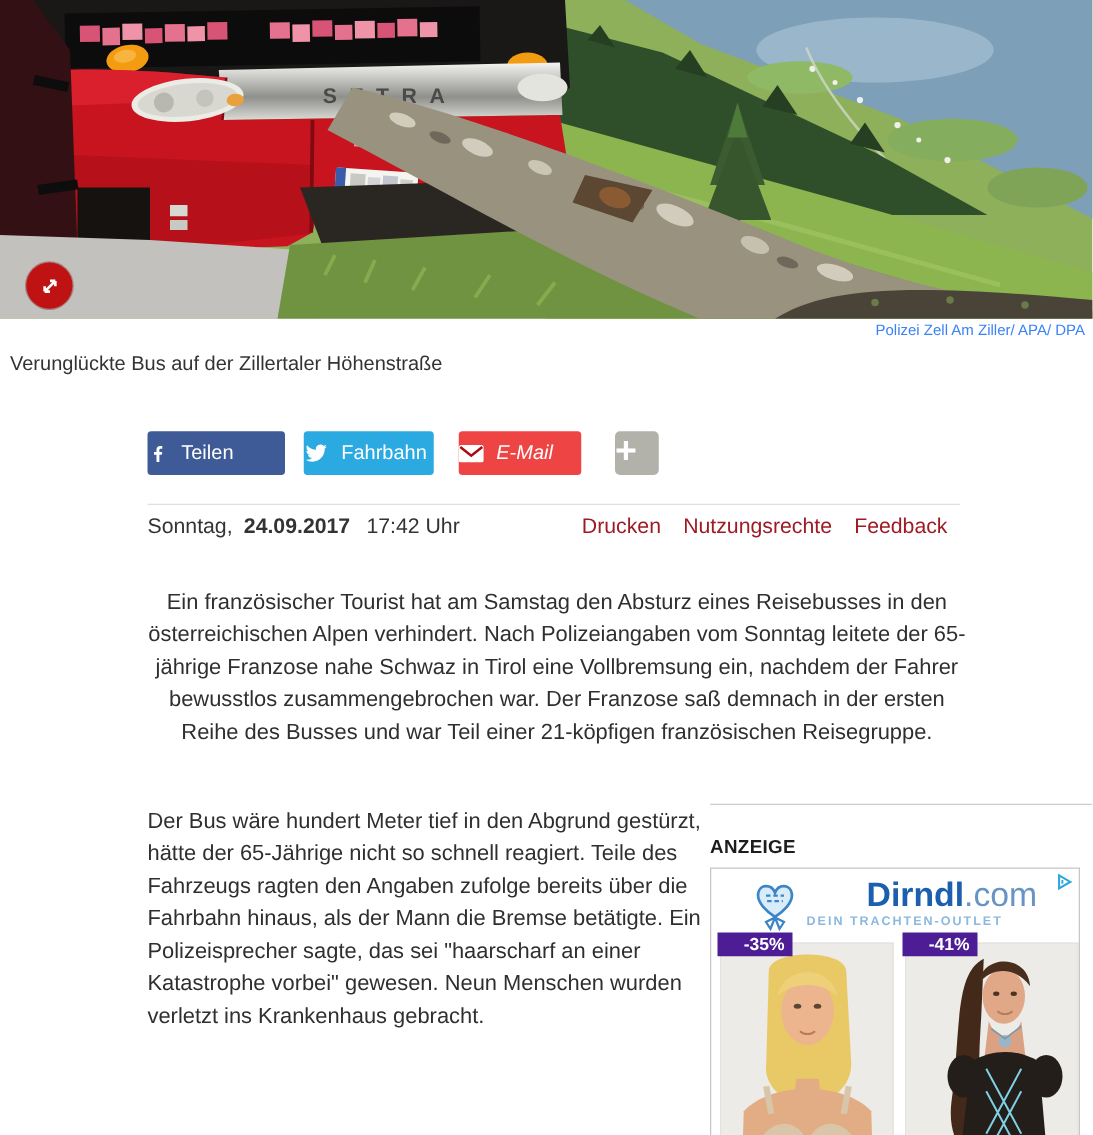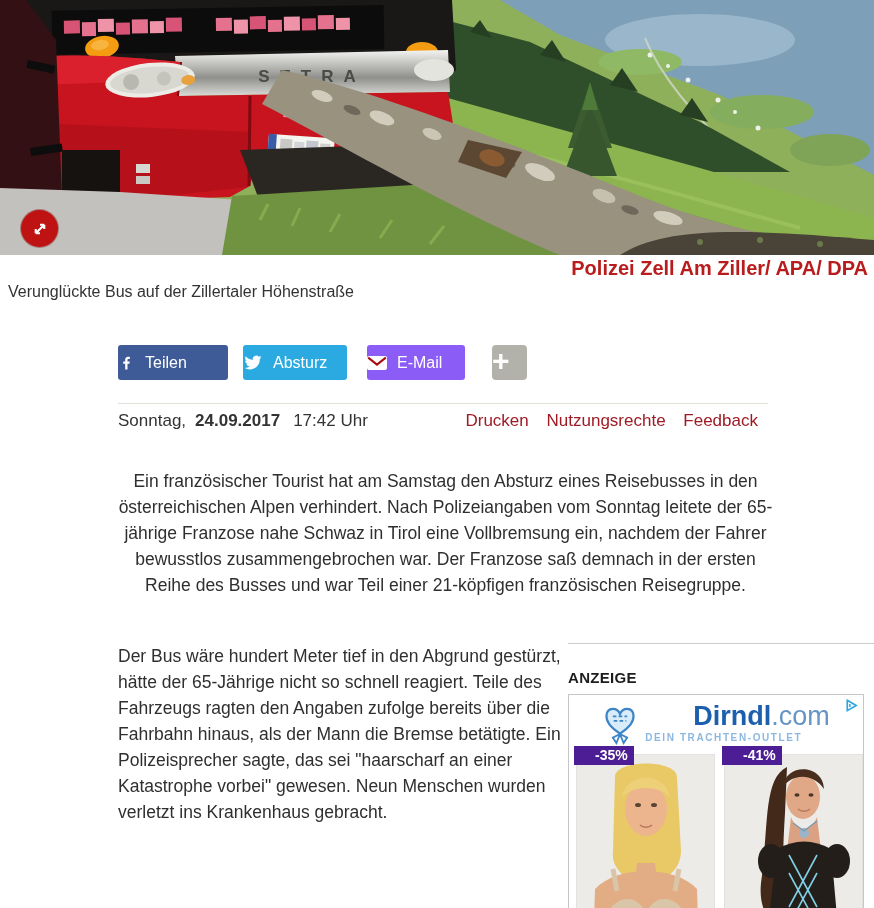"Polizei Zell Am Ziller/ APA/" .credit { color: #b91c1c -> #3b82f6; font-size: 20px -> 12px; font-weight: bold -> none }
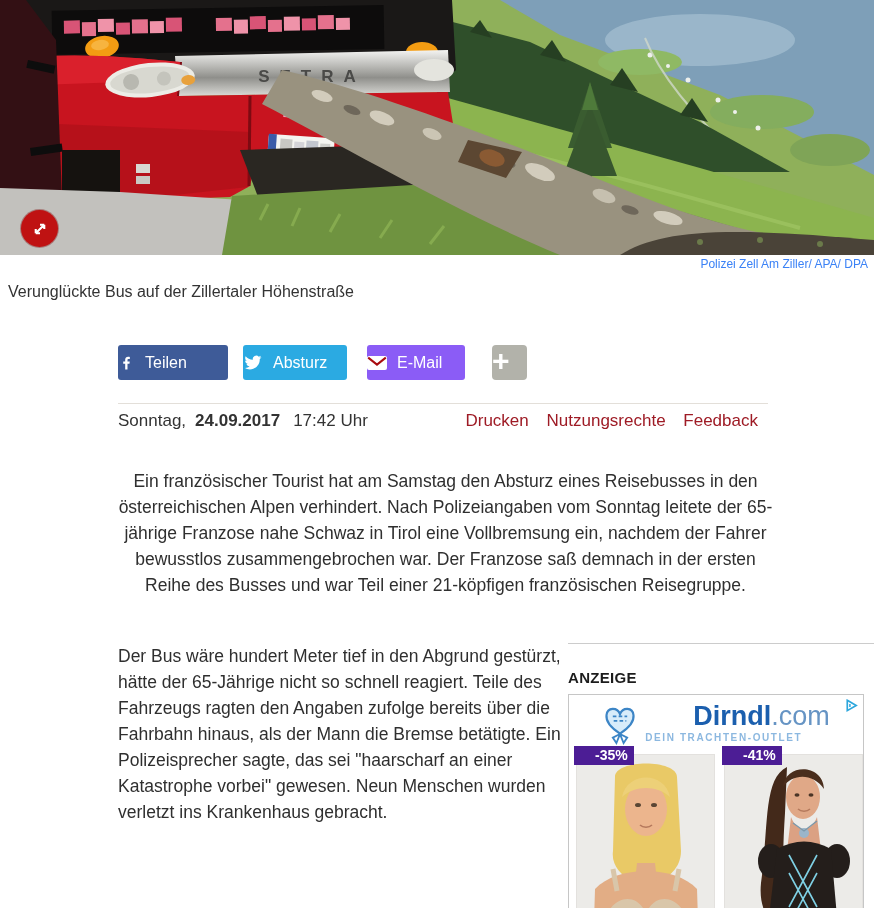"Absturz" span { text: Absturz -> Fahrbahn }
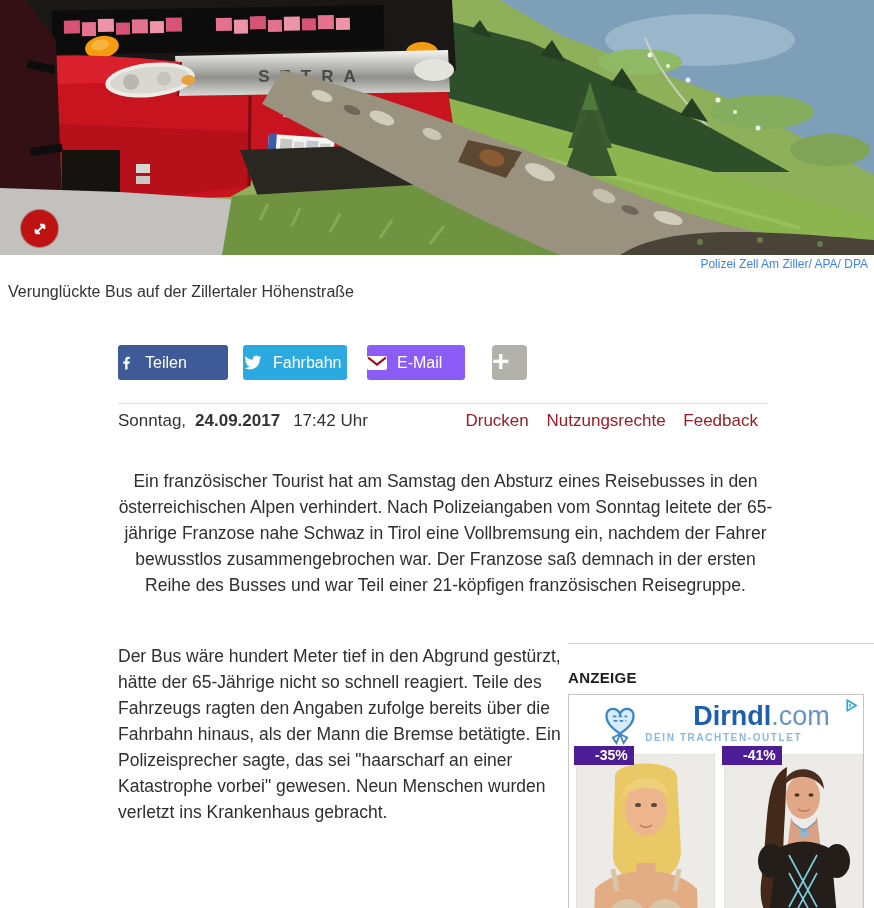"E-Mail" .btn-em { background: #8b5cf6 -> #ef4444; font-style: none -> italic }
